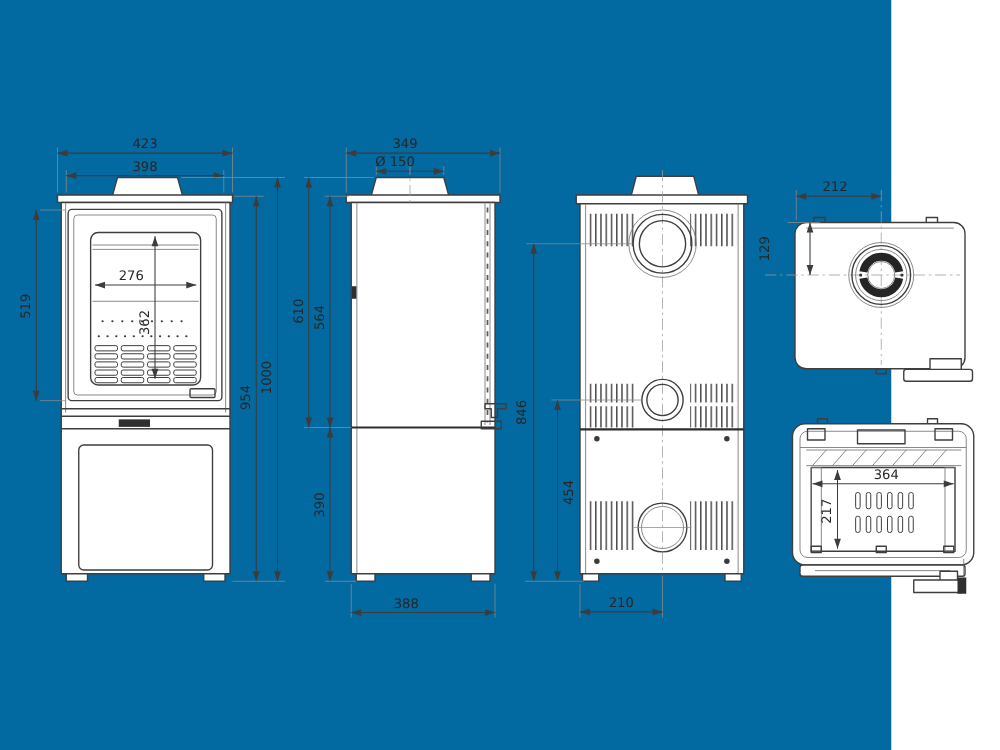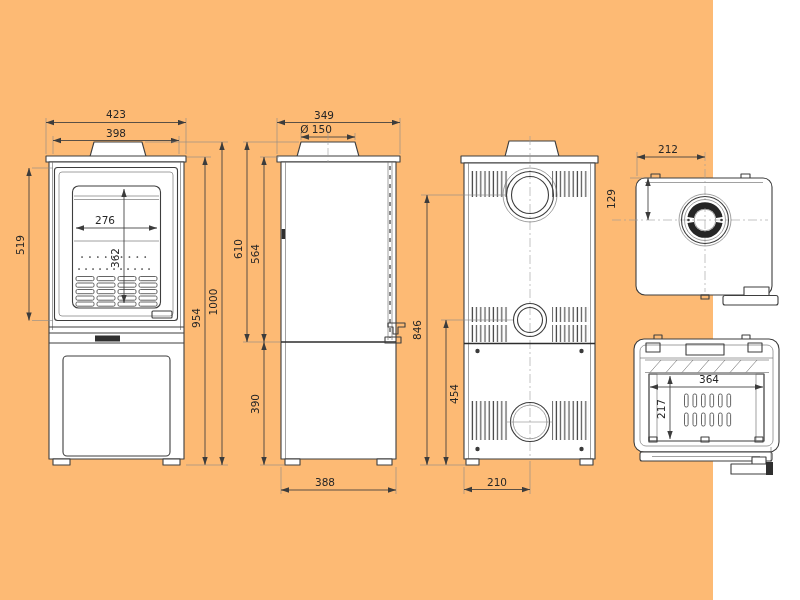"423" .canvas { background: #fdba74 -> #0369a1 }
